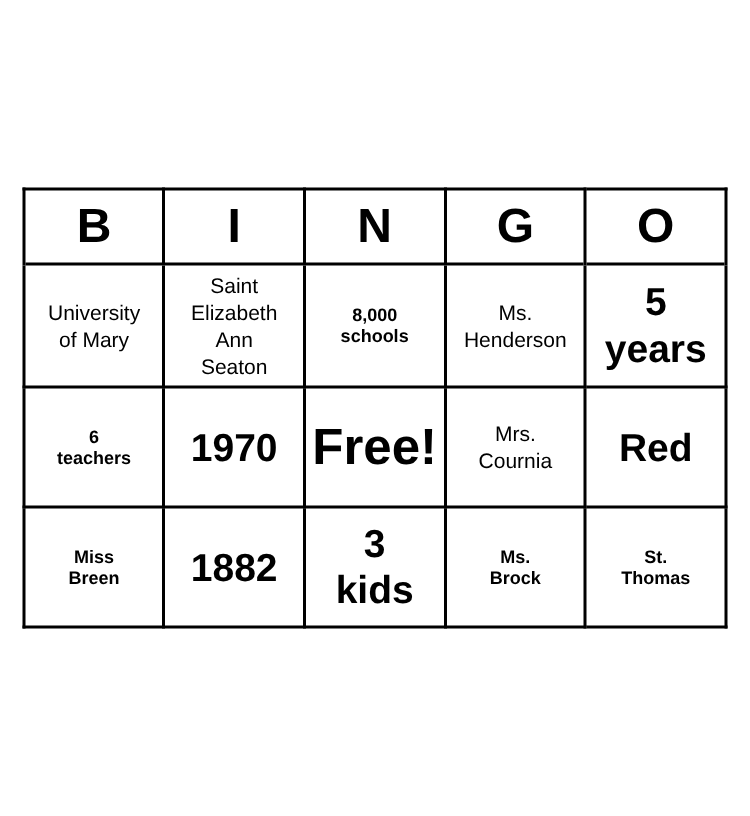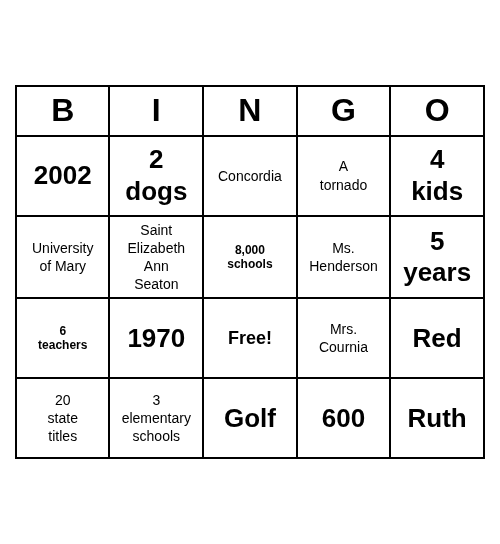"2002" tr { html: <tr> <td>2002</td> <td>2<br>dogs</td> <td>Concordia</td> <td>A<br>tornado</td> <td>4<br>kids</td> </tr> -> none }
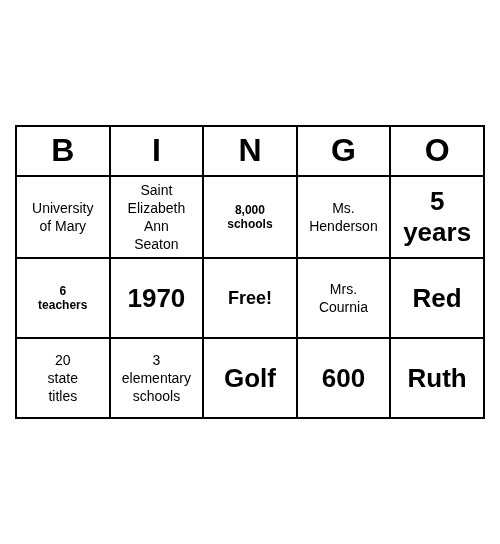"Free!" .cell-free { font-size: 18px -> 34px }
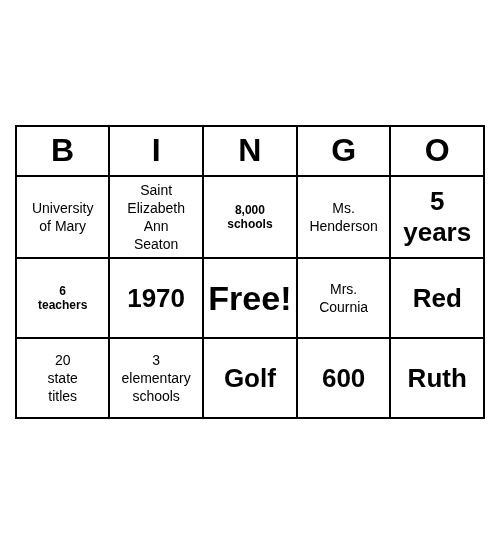"Miss" tr { html: none -> <tr> <td>Miss<br>Breen</td> <td>1882</td> <td>3<br>kids</td> <td>Ms.<br>Brock</td> <td>St.<br>Thomas</td> </tr> }
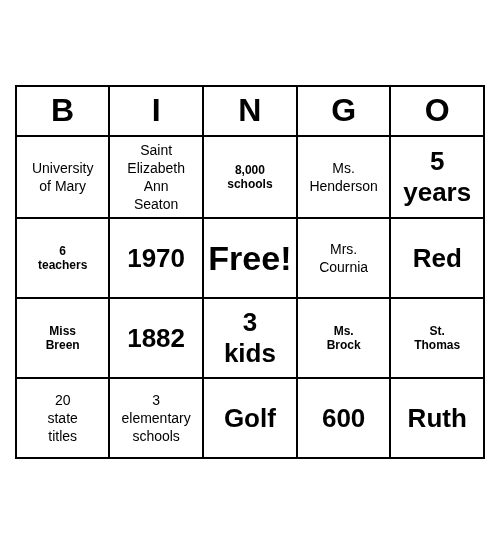"20" tr { html: <tr> <td>20<br>state<br>titles</td> <td>3<br>elementary<br>schools</td> <td>Golf</td> <td>600</td> <td>Ruth</td> </tr> -> none }
